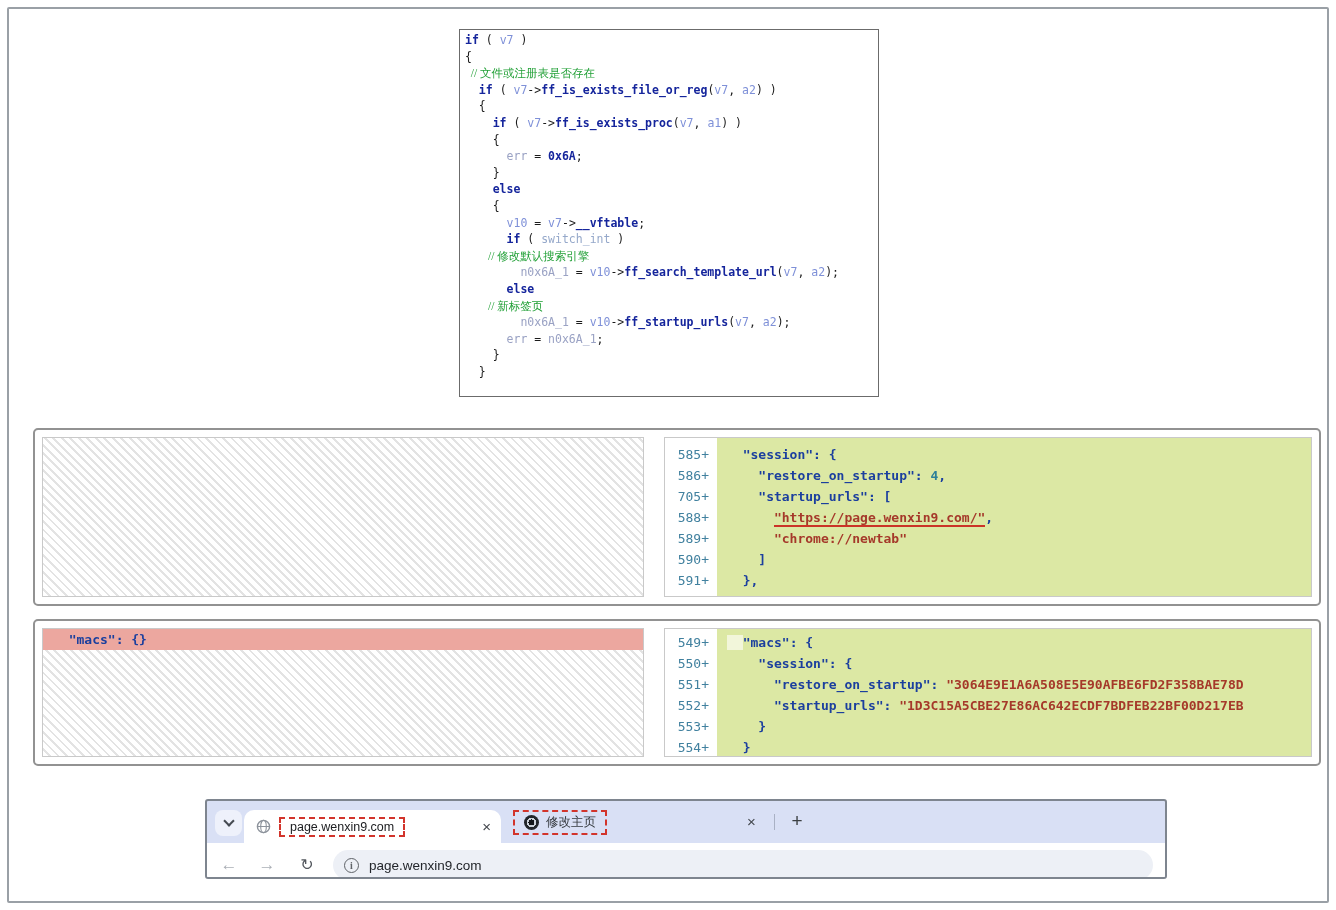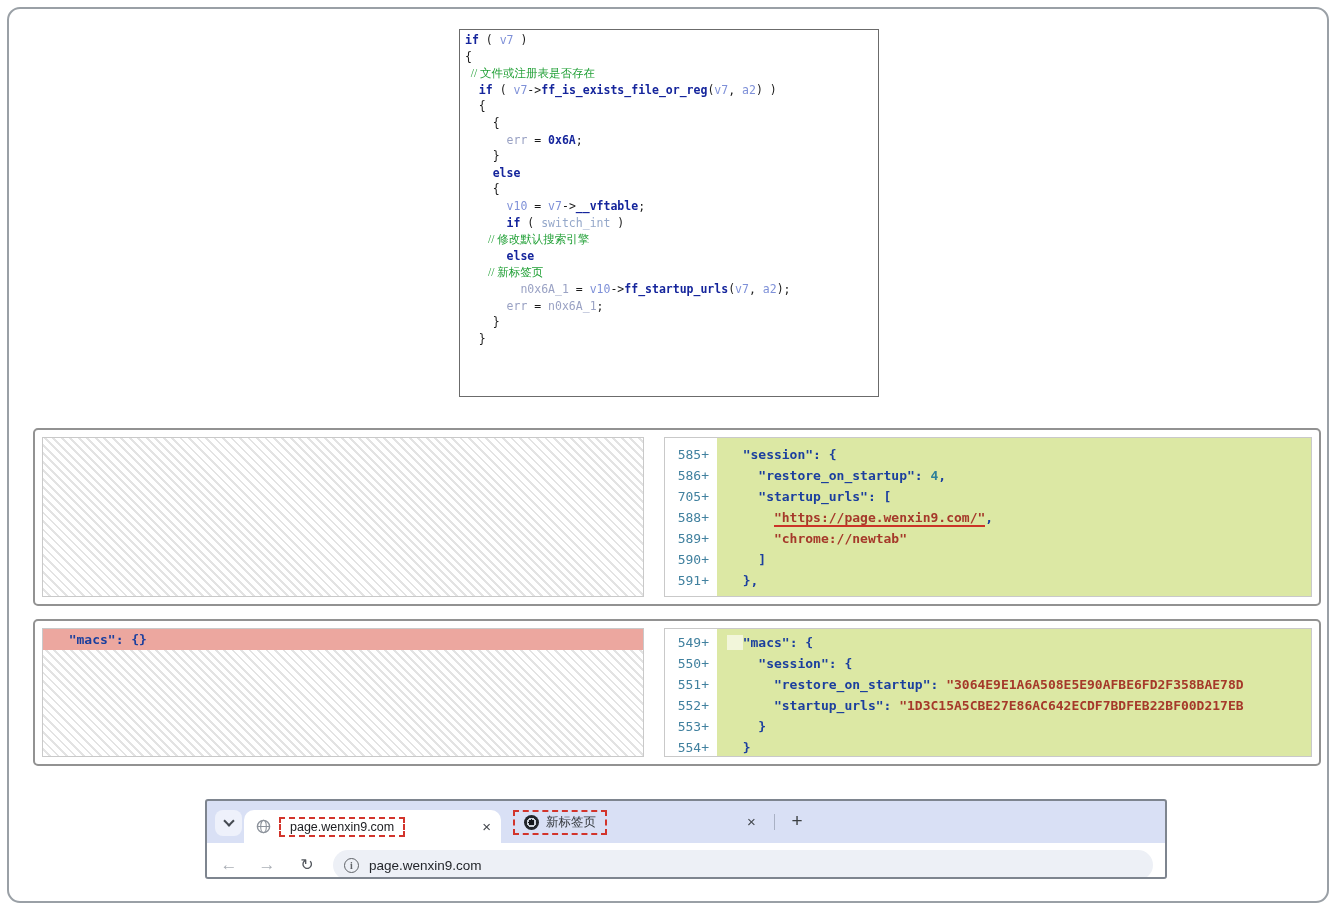"if ( v7 )" #frame { border-radius: 13px -> 2px }
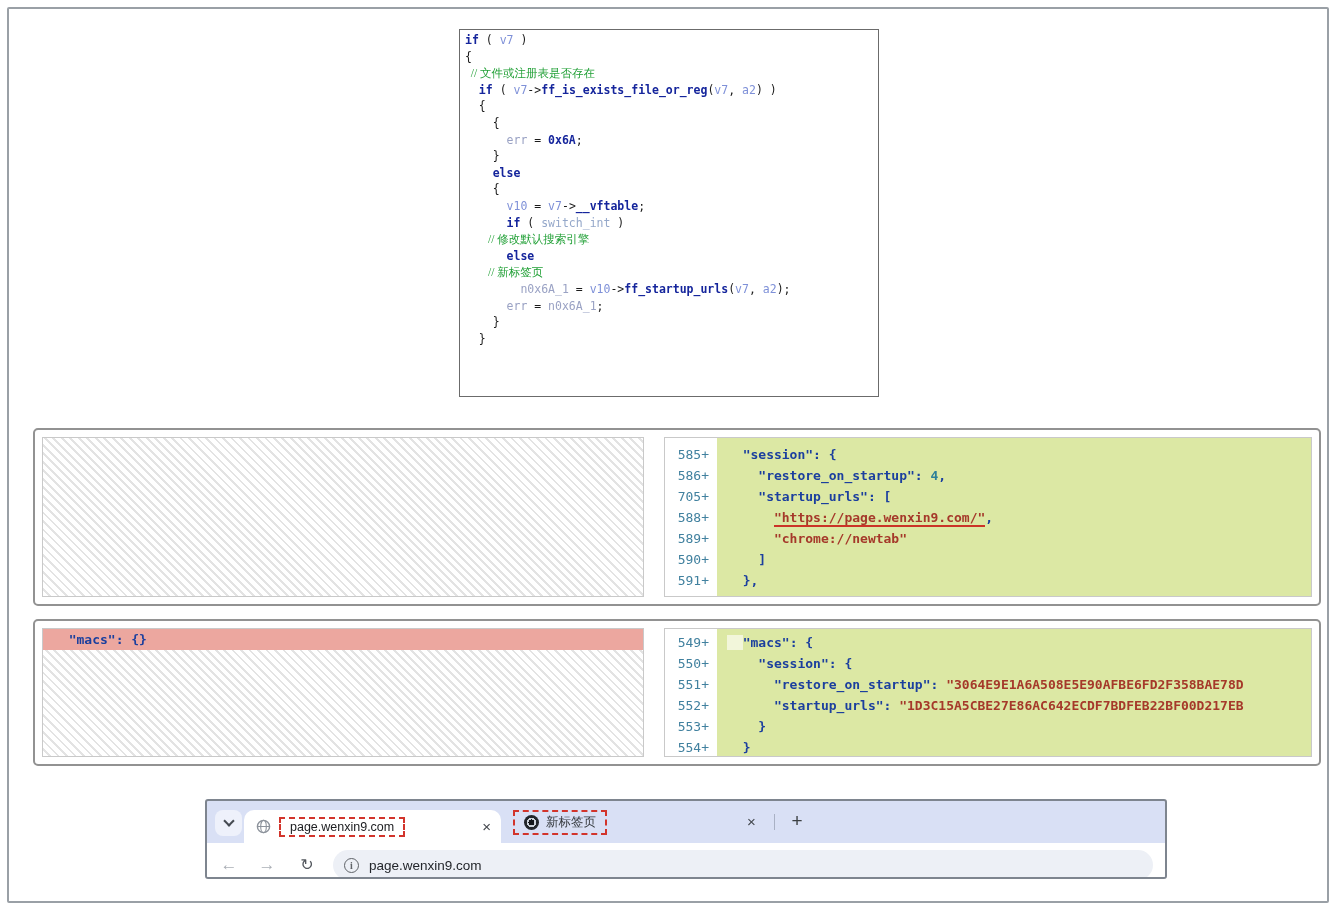"if ( v7->ff_is_exists_proc(v7, a1) )" div.codeline { html: none -> <div><span> if</span><span> ( </span><span>v7</span><span>-&gt;</span><span>ff_is_exists_proc</span><span>(</span><span>v7</span><span>, </span><span>a1</span><span>) )</span></div> }
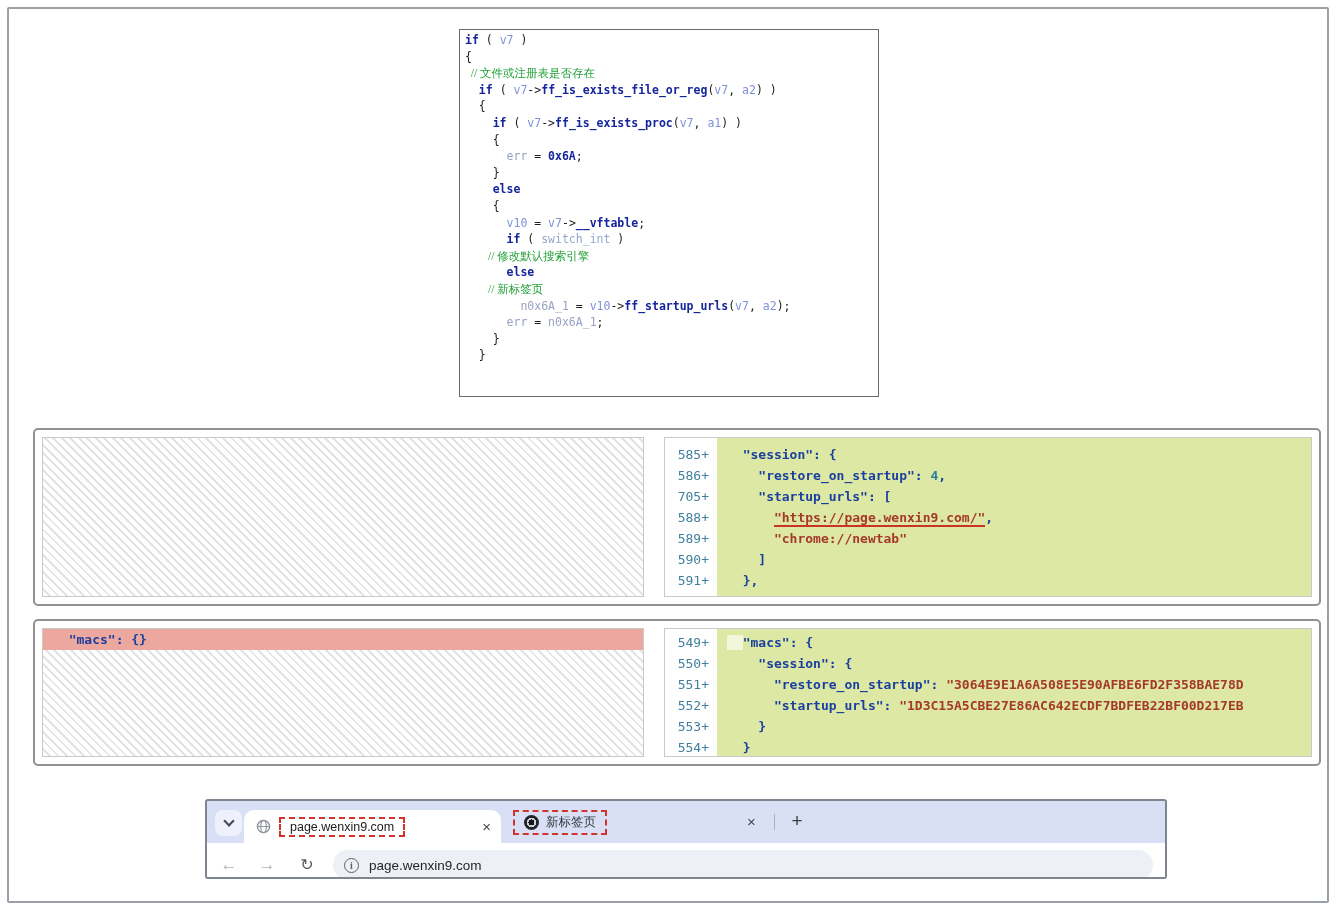"n0x6A_1 =" div.codeline { html: none -> <div><span> n0x6A_1</span><span> = </span><span>v10</span><span>-&gt;</span><span>ff_search_template_url</span><span>(</span><span>v7</span><span>, </span><span>a2</span><span>);</span></div> }
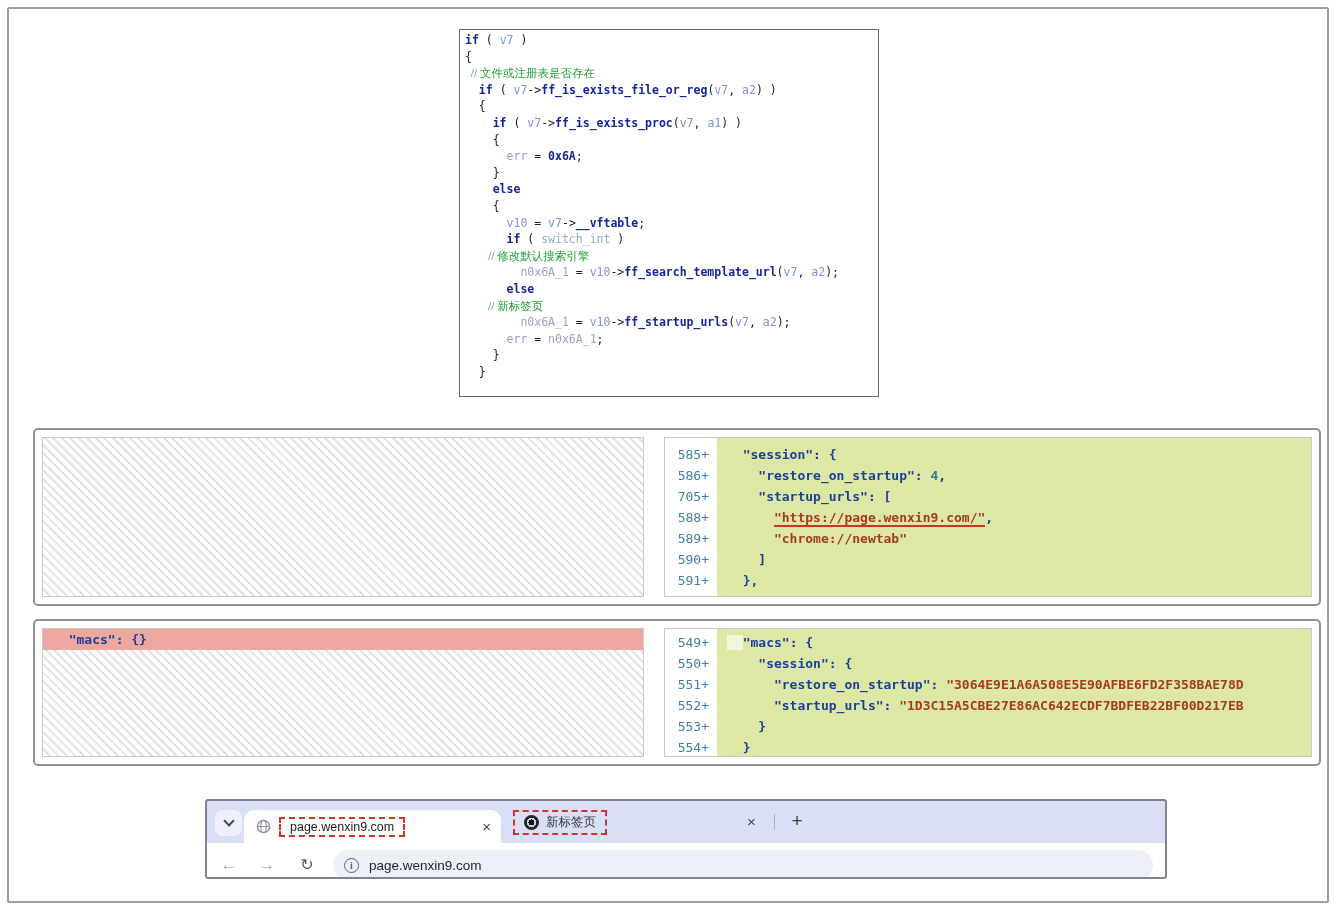"新标签页" span { text: 新标签 -> 修改主 }
